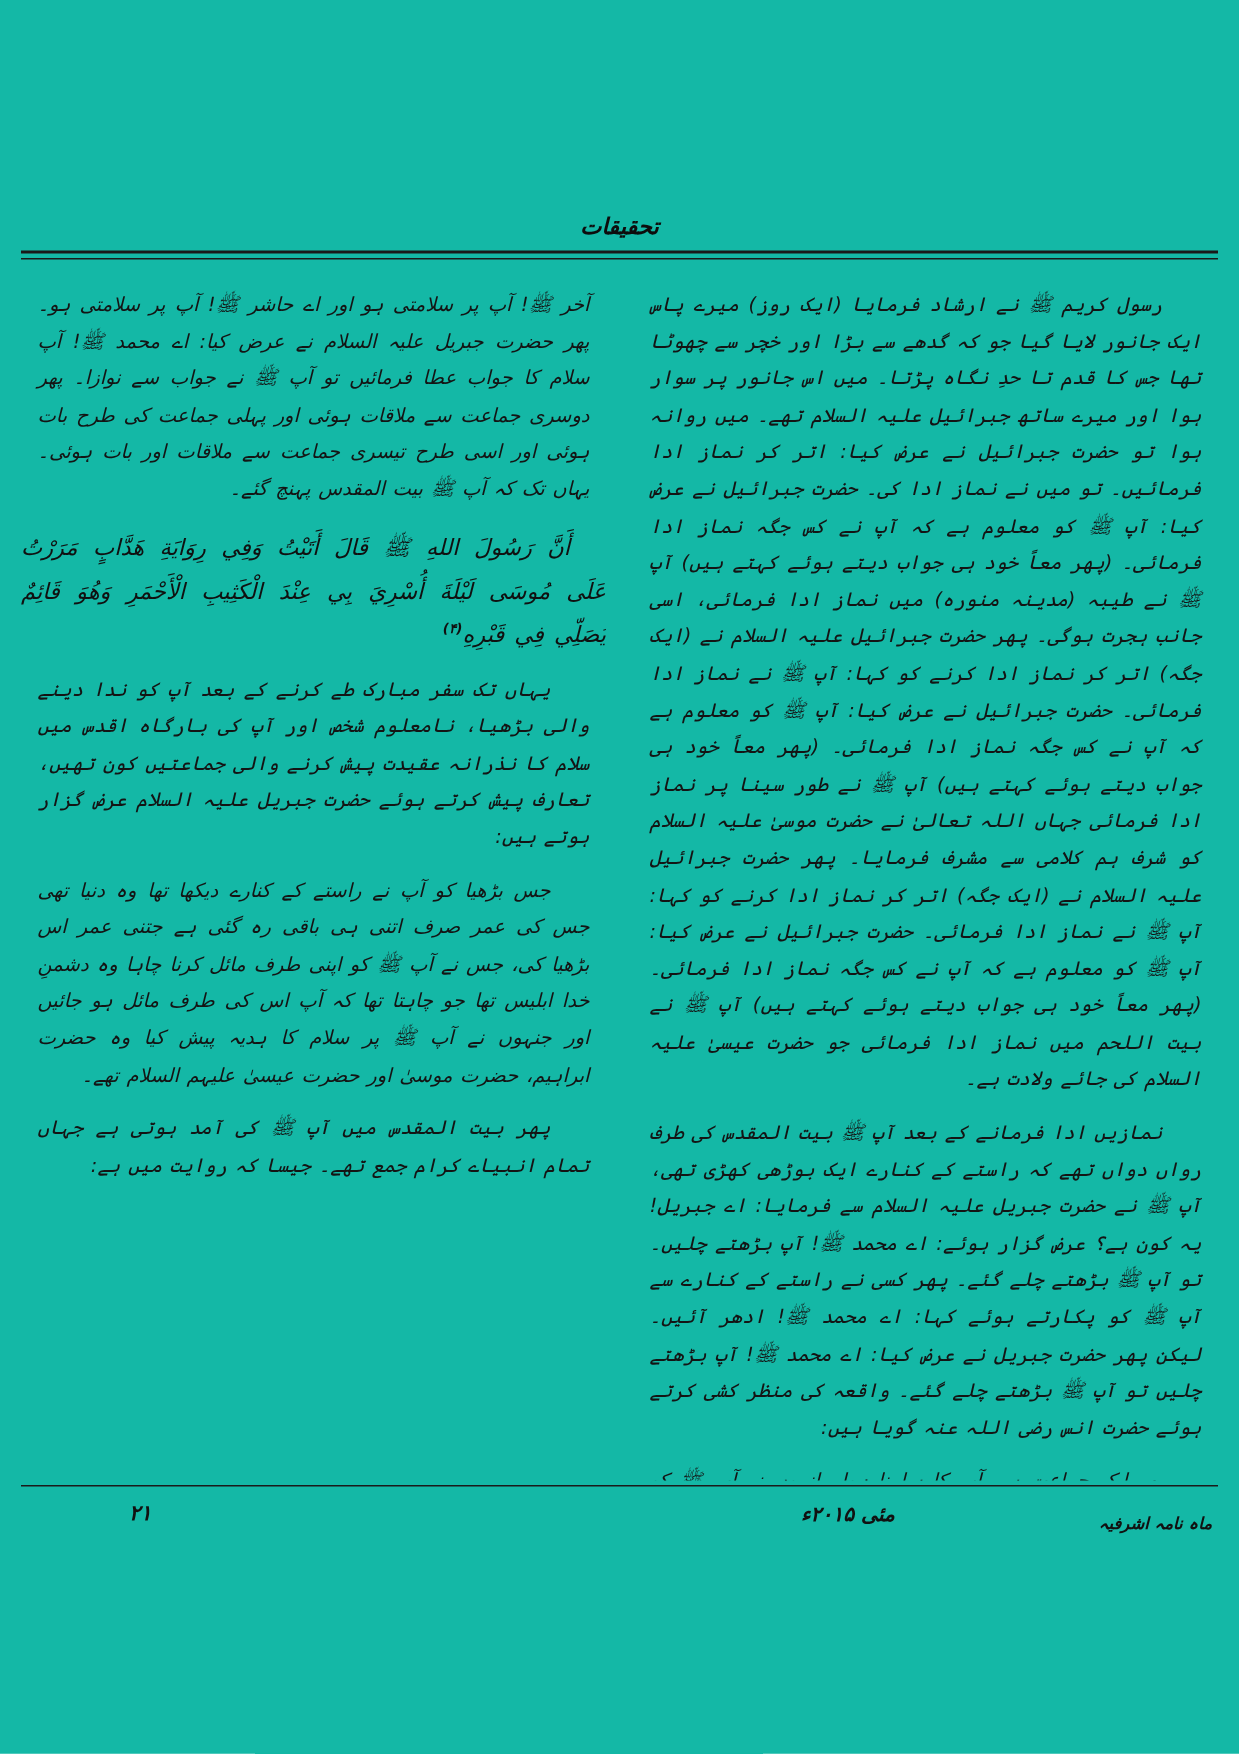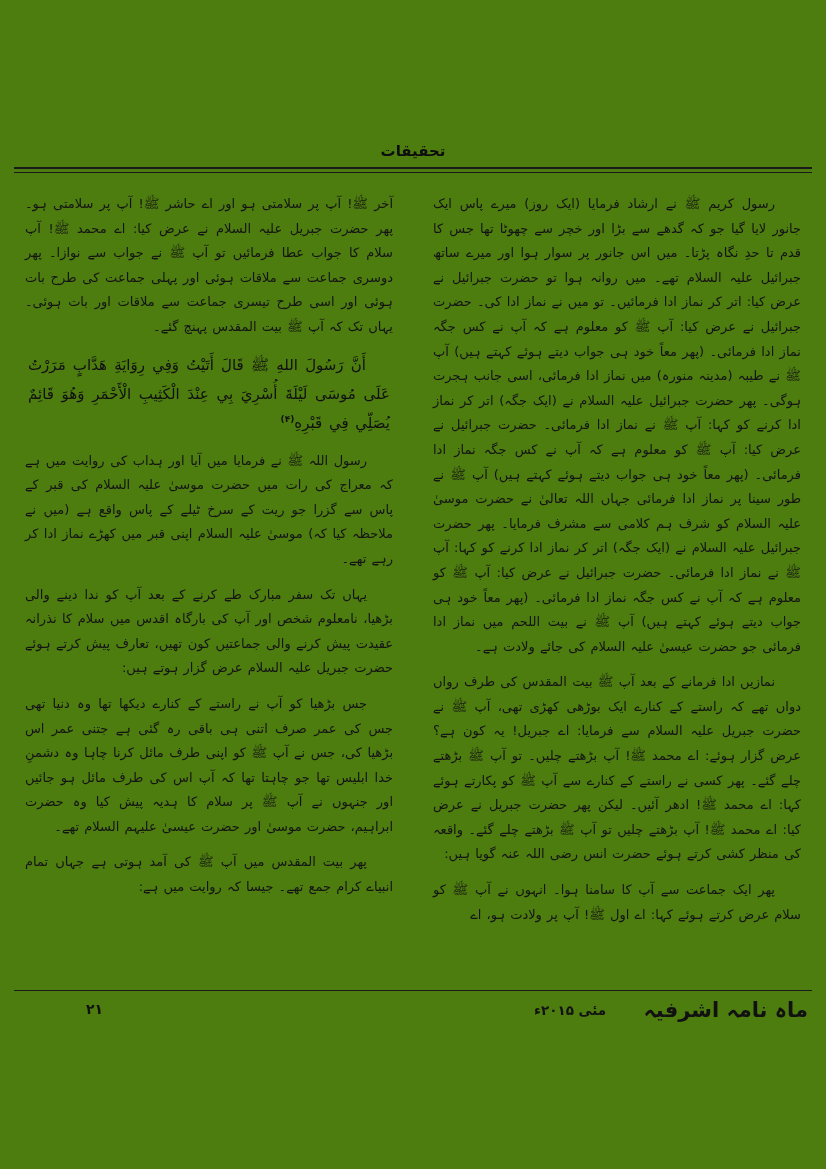"تحقیقات" .page { background: #4d7c0f -> #14b8a6; font-style: none -> italic }
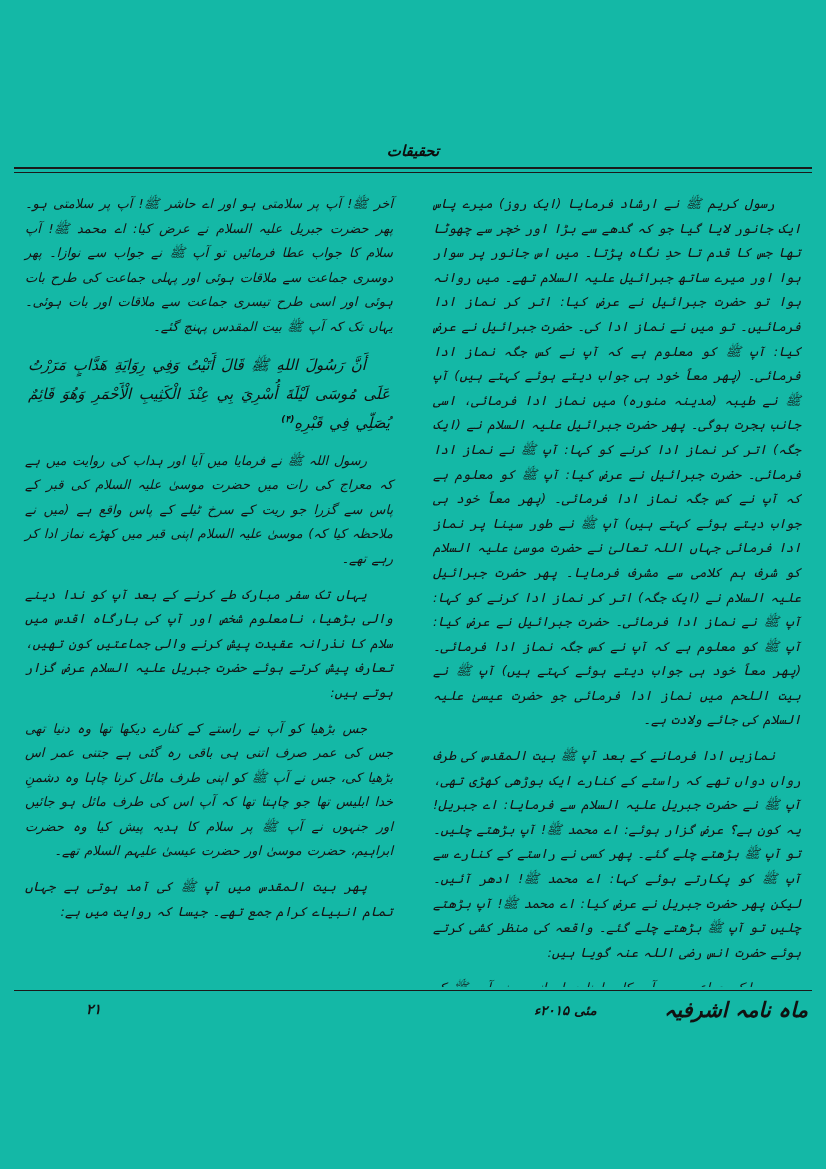"أَنَّ رَسُولَ اللهِ ﷺ قَالَ" .arabic { margin: 3px 14px -> 3px 0 }
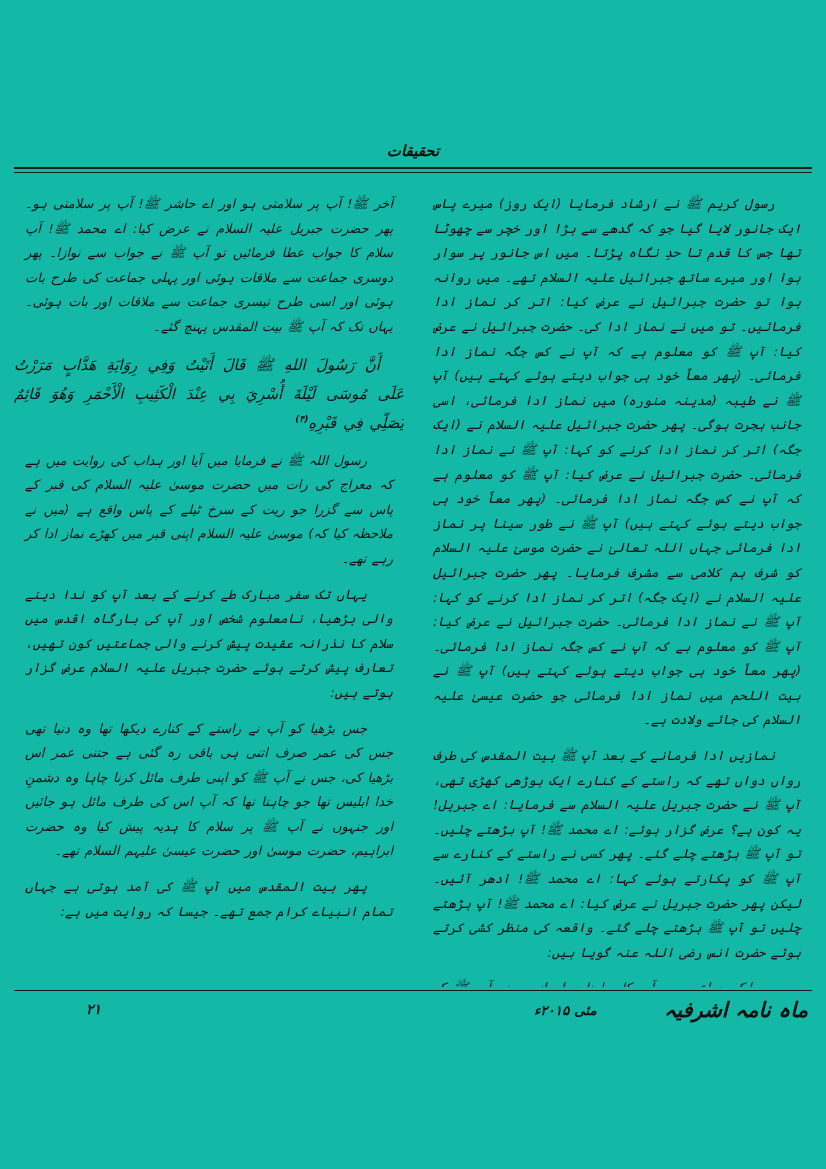"رسول اللہ ﷺ نے فرمایا" p.urdu { html: <p>رسول اللہ ﷺ نے فرمایا میں آیا اور ہداب کی روایت میں ہے کہ معراج کی رات میں حضرت موسیٰ علیہ السلام کی قبر کے پاس سے گزرا جو ریت کے سرخ ٹیلے کے پاس واقع ہے (میں نے ملاحظہ کیا کہ) موسیٰ علیہ السلام اپنی قبر میں کھڑے نماز ادا کر رہے تھے۔</p> -> none }
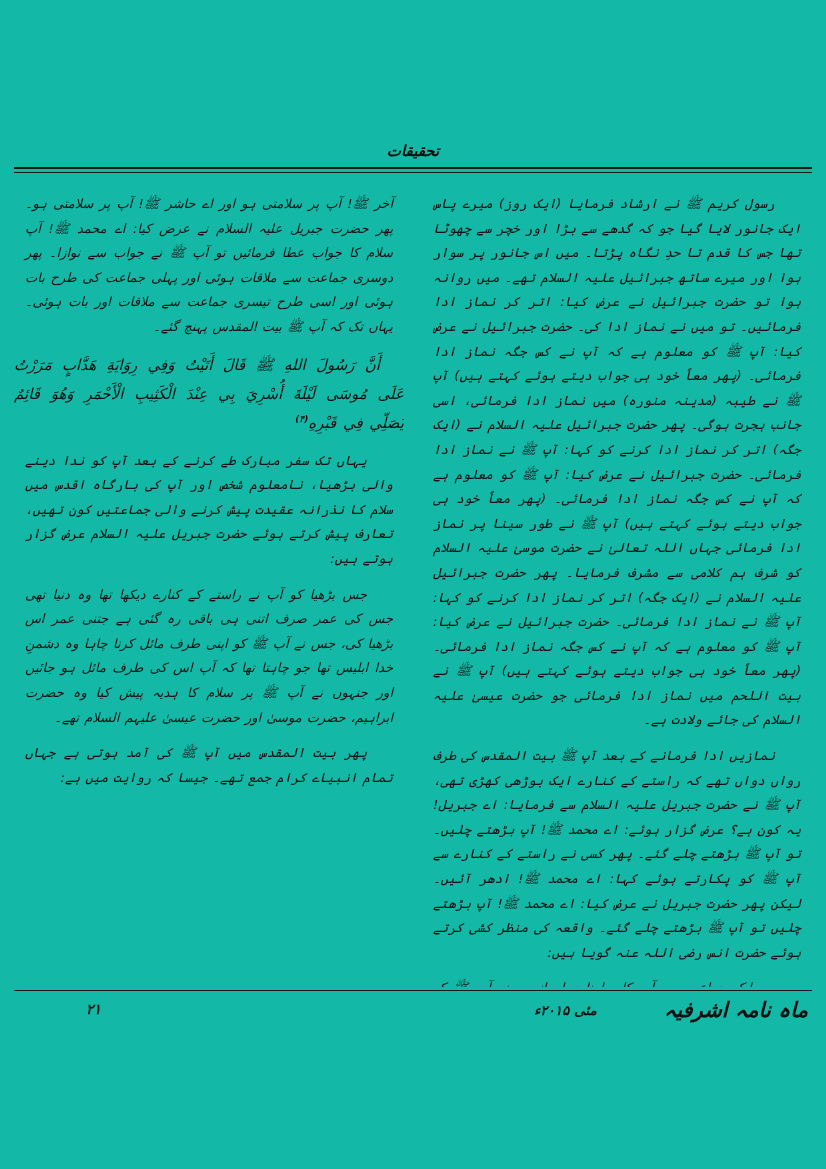"ماہ نامہ اشرفیہ" .footer .magazine { font-size: 21px -> 11px; top: 0 -> 11px }
